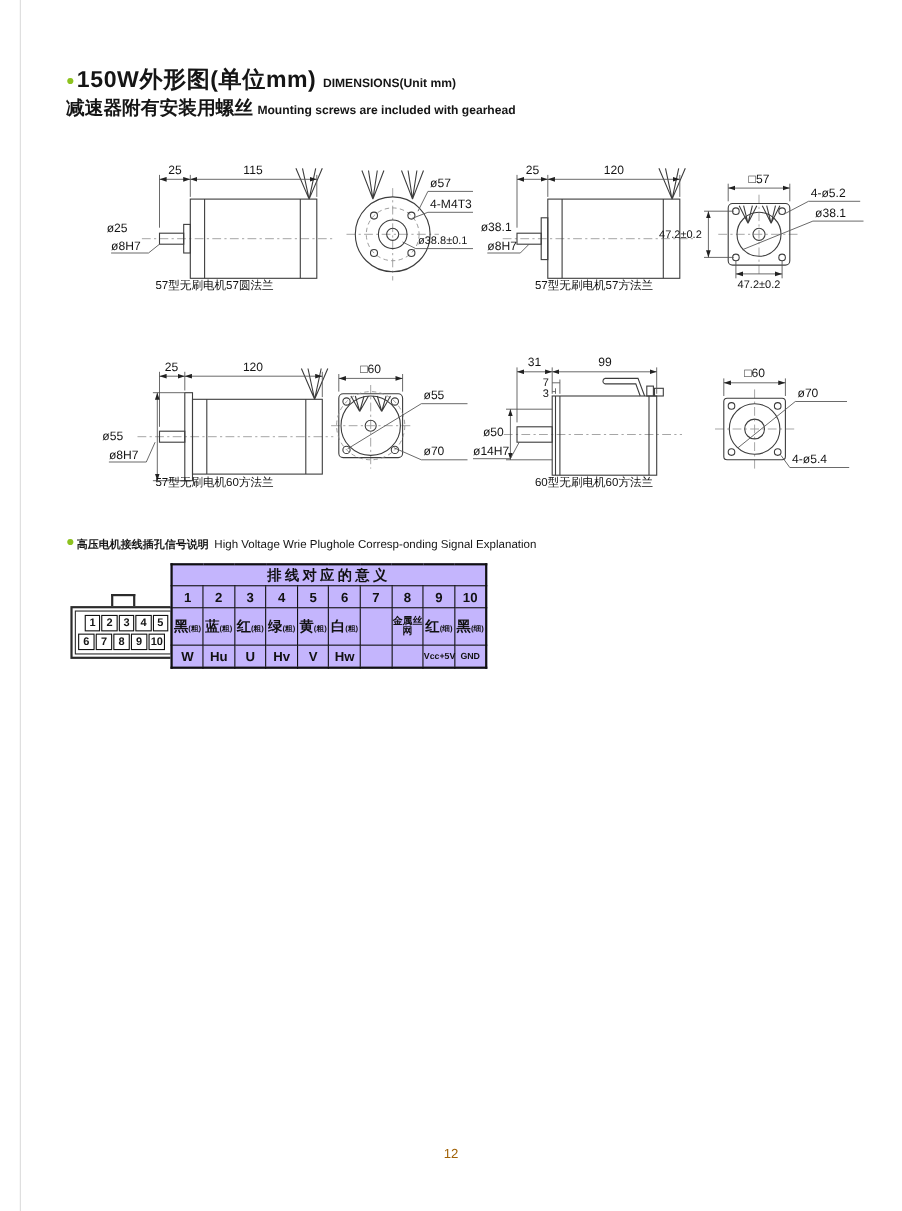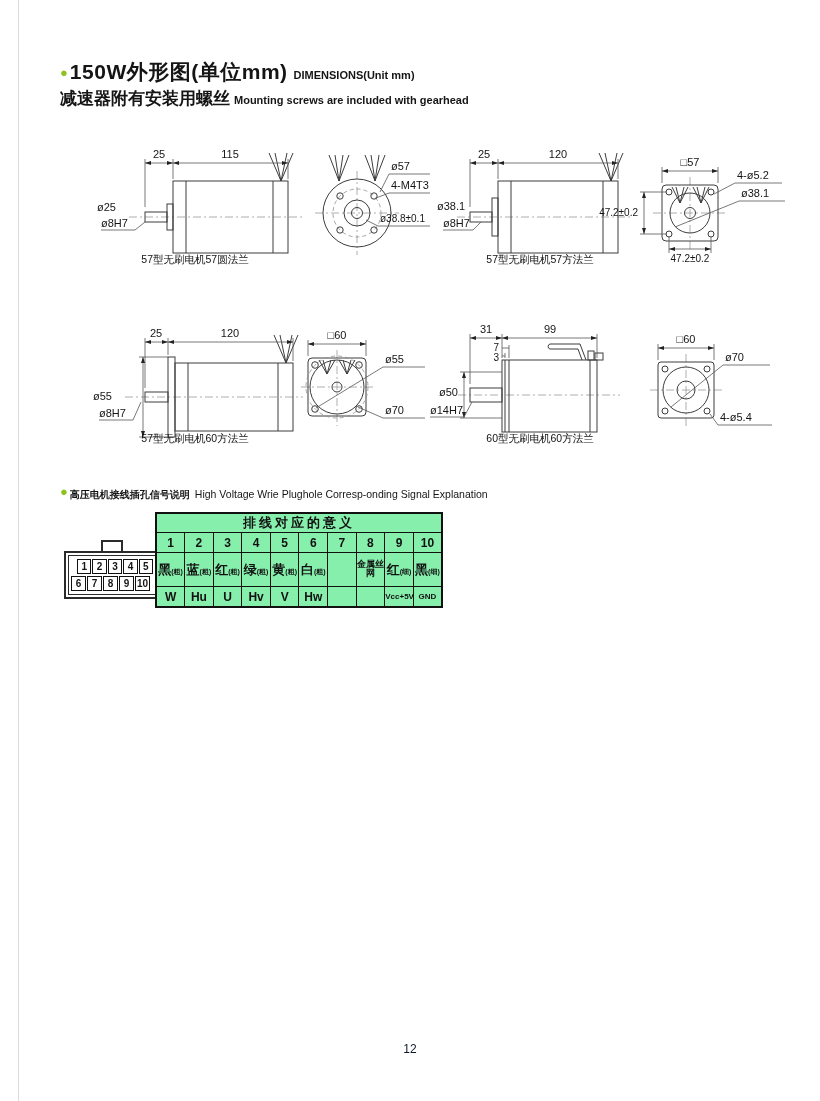"排线对应的意义" table.sigtable { background: #86efac -> #c4b5fd }
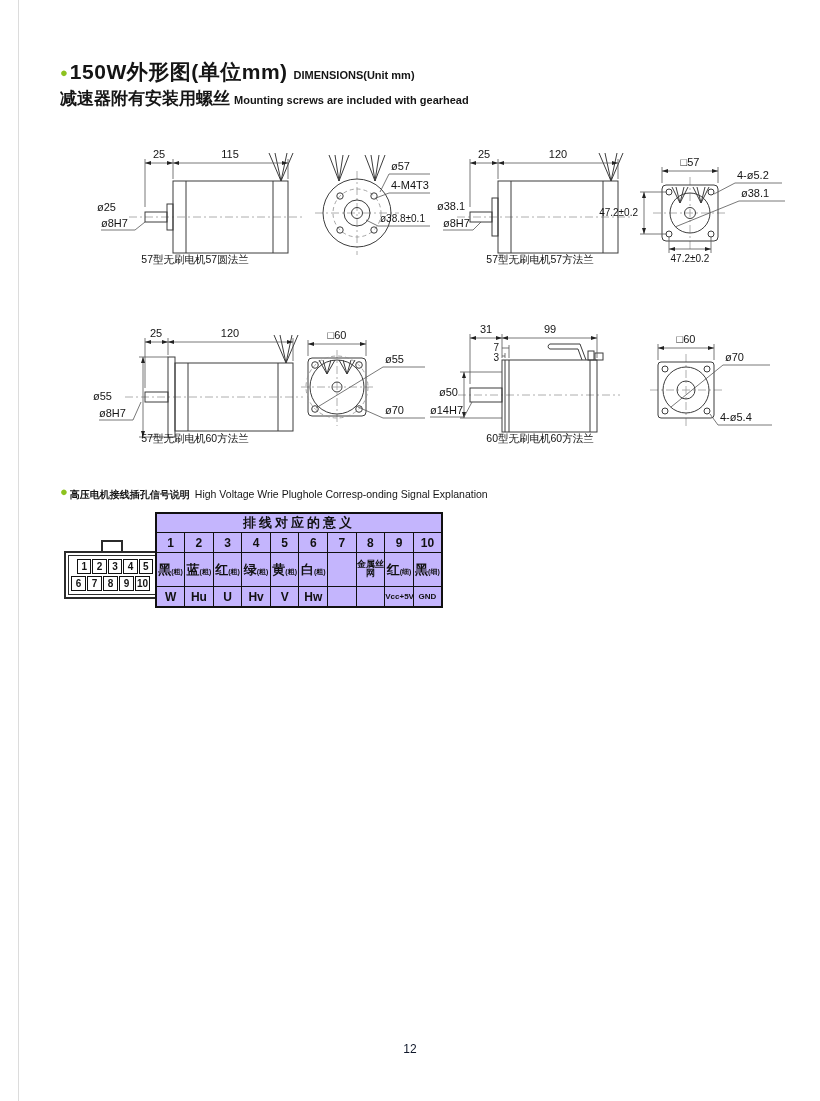"12" .page-num { color: #0f172a -> #a16207 }
